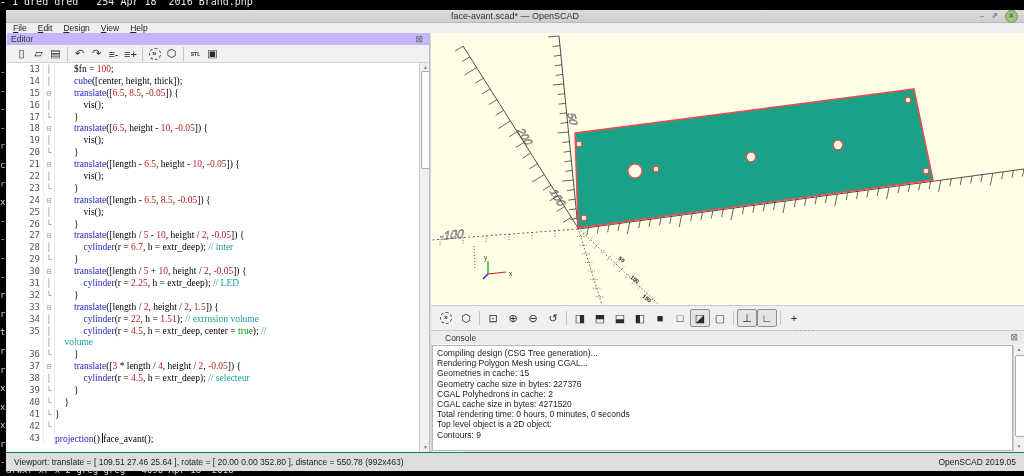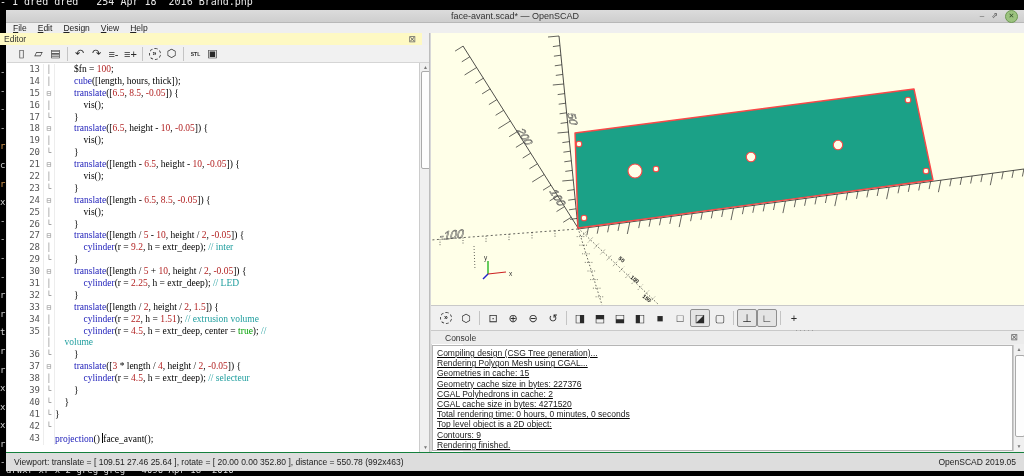"Editor" #editor-header { background: #fef9c3 -> #c4b5fd; left: 0 -> 7px }
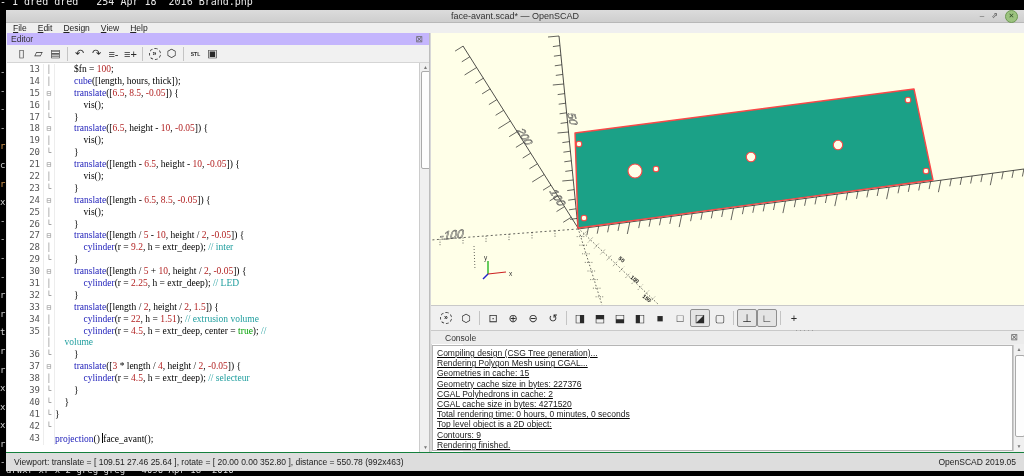"([length, hours, thick]);" span.tok-d { text: length, hours -> center, height }
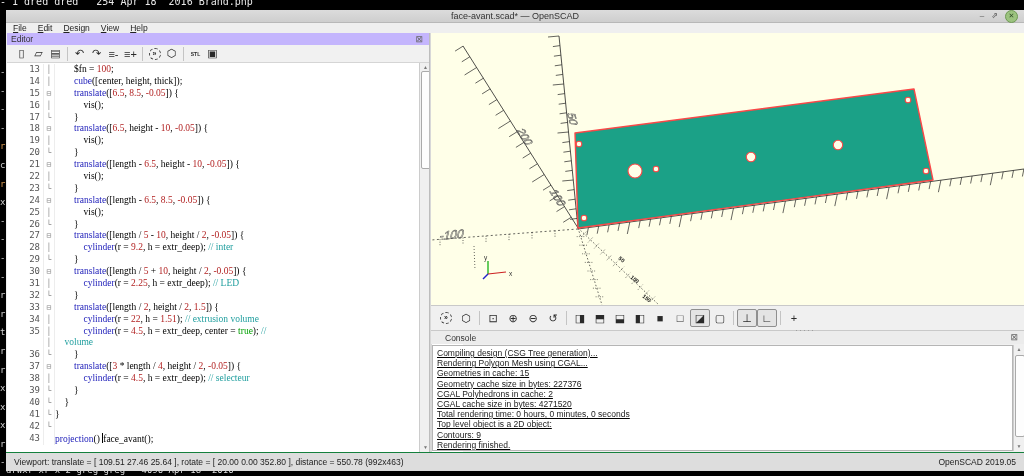"9.2" span.tok-n { text: 9.2 -> 6.7 }
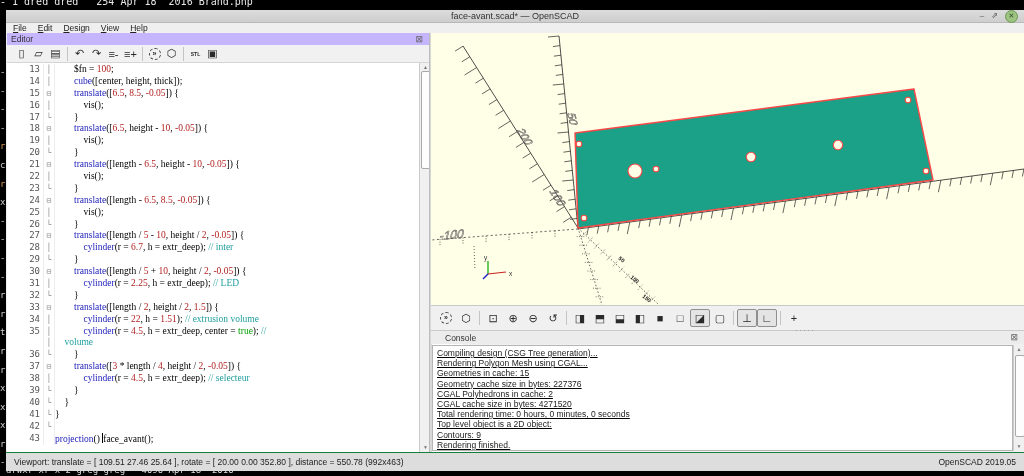"Compiling design (CSG Tree" #console-body { text-decoration: underline -> none }
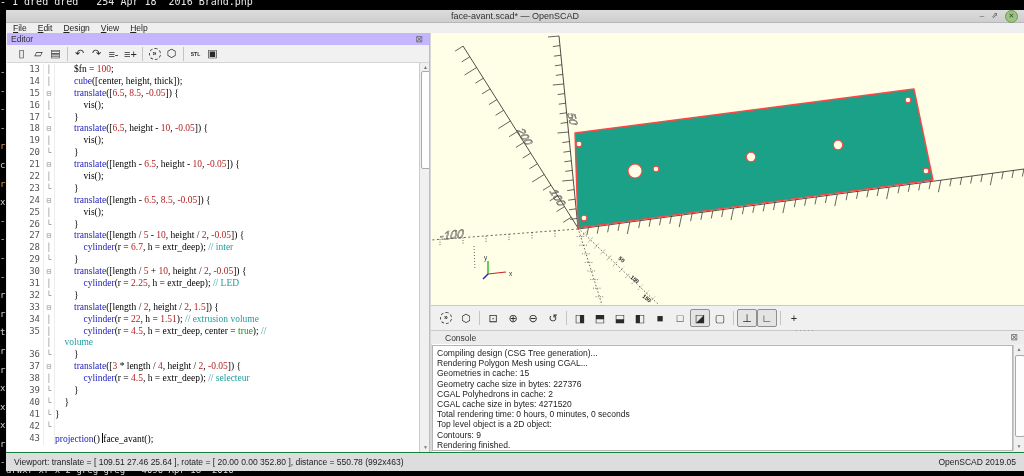"Rendering finished." div.con-line { html: <div>Rendering finished.</div> -> none }
